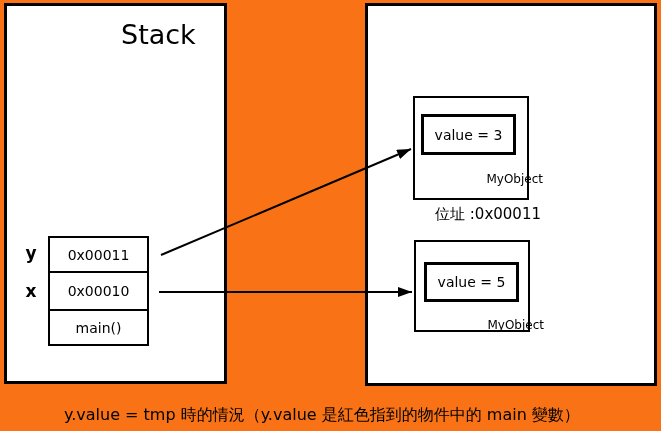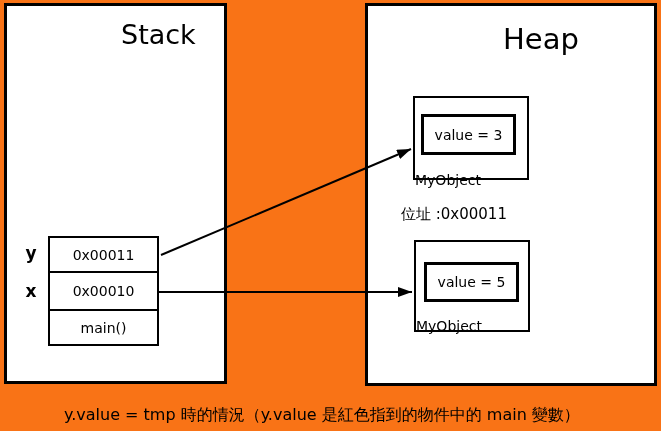"Heap" div.abs { html: <div>Heap</div> -> none }
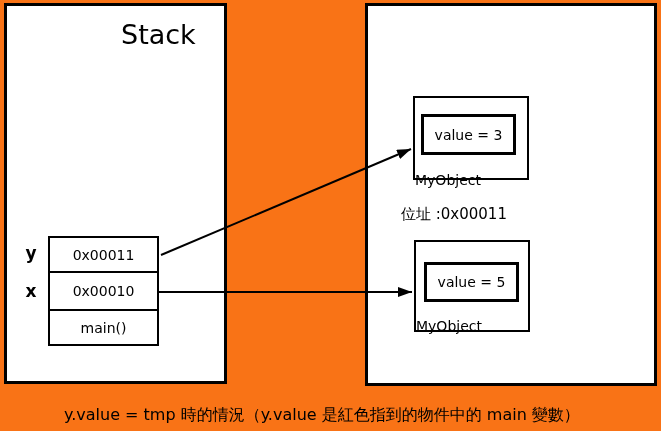"value = 3" div.abs { height: 84px -> 104px }
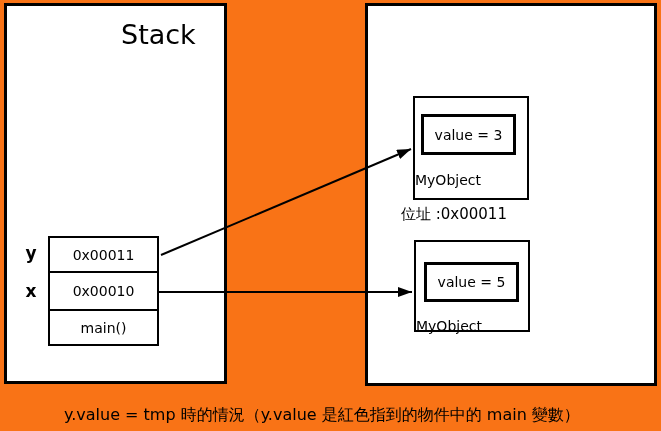"MyObject" .obj-type { font-size: 14px -> 12px; left: 0 -> 16px; text-align: left -> right }
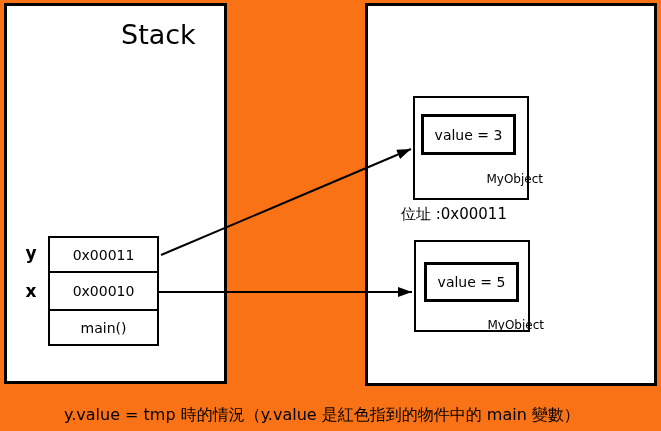"位址 :0x00011" .addr-label { text-align: left -> right }
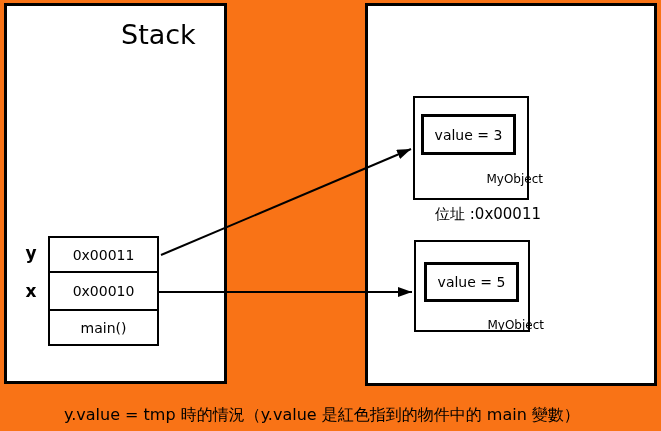"0x00011" div.abs { width: 111px -> 101px }
